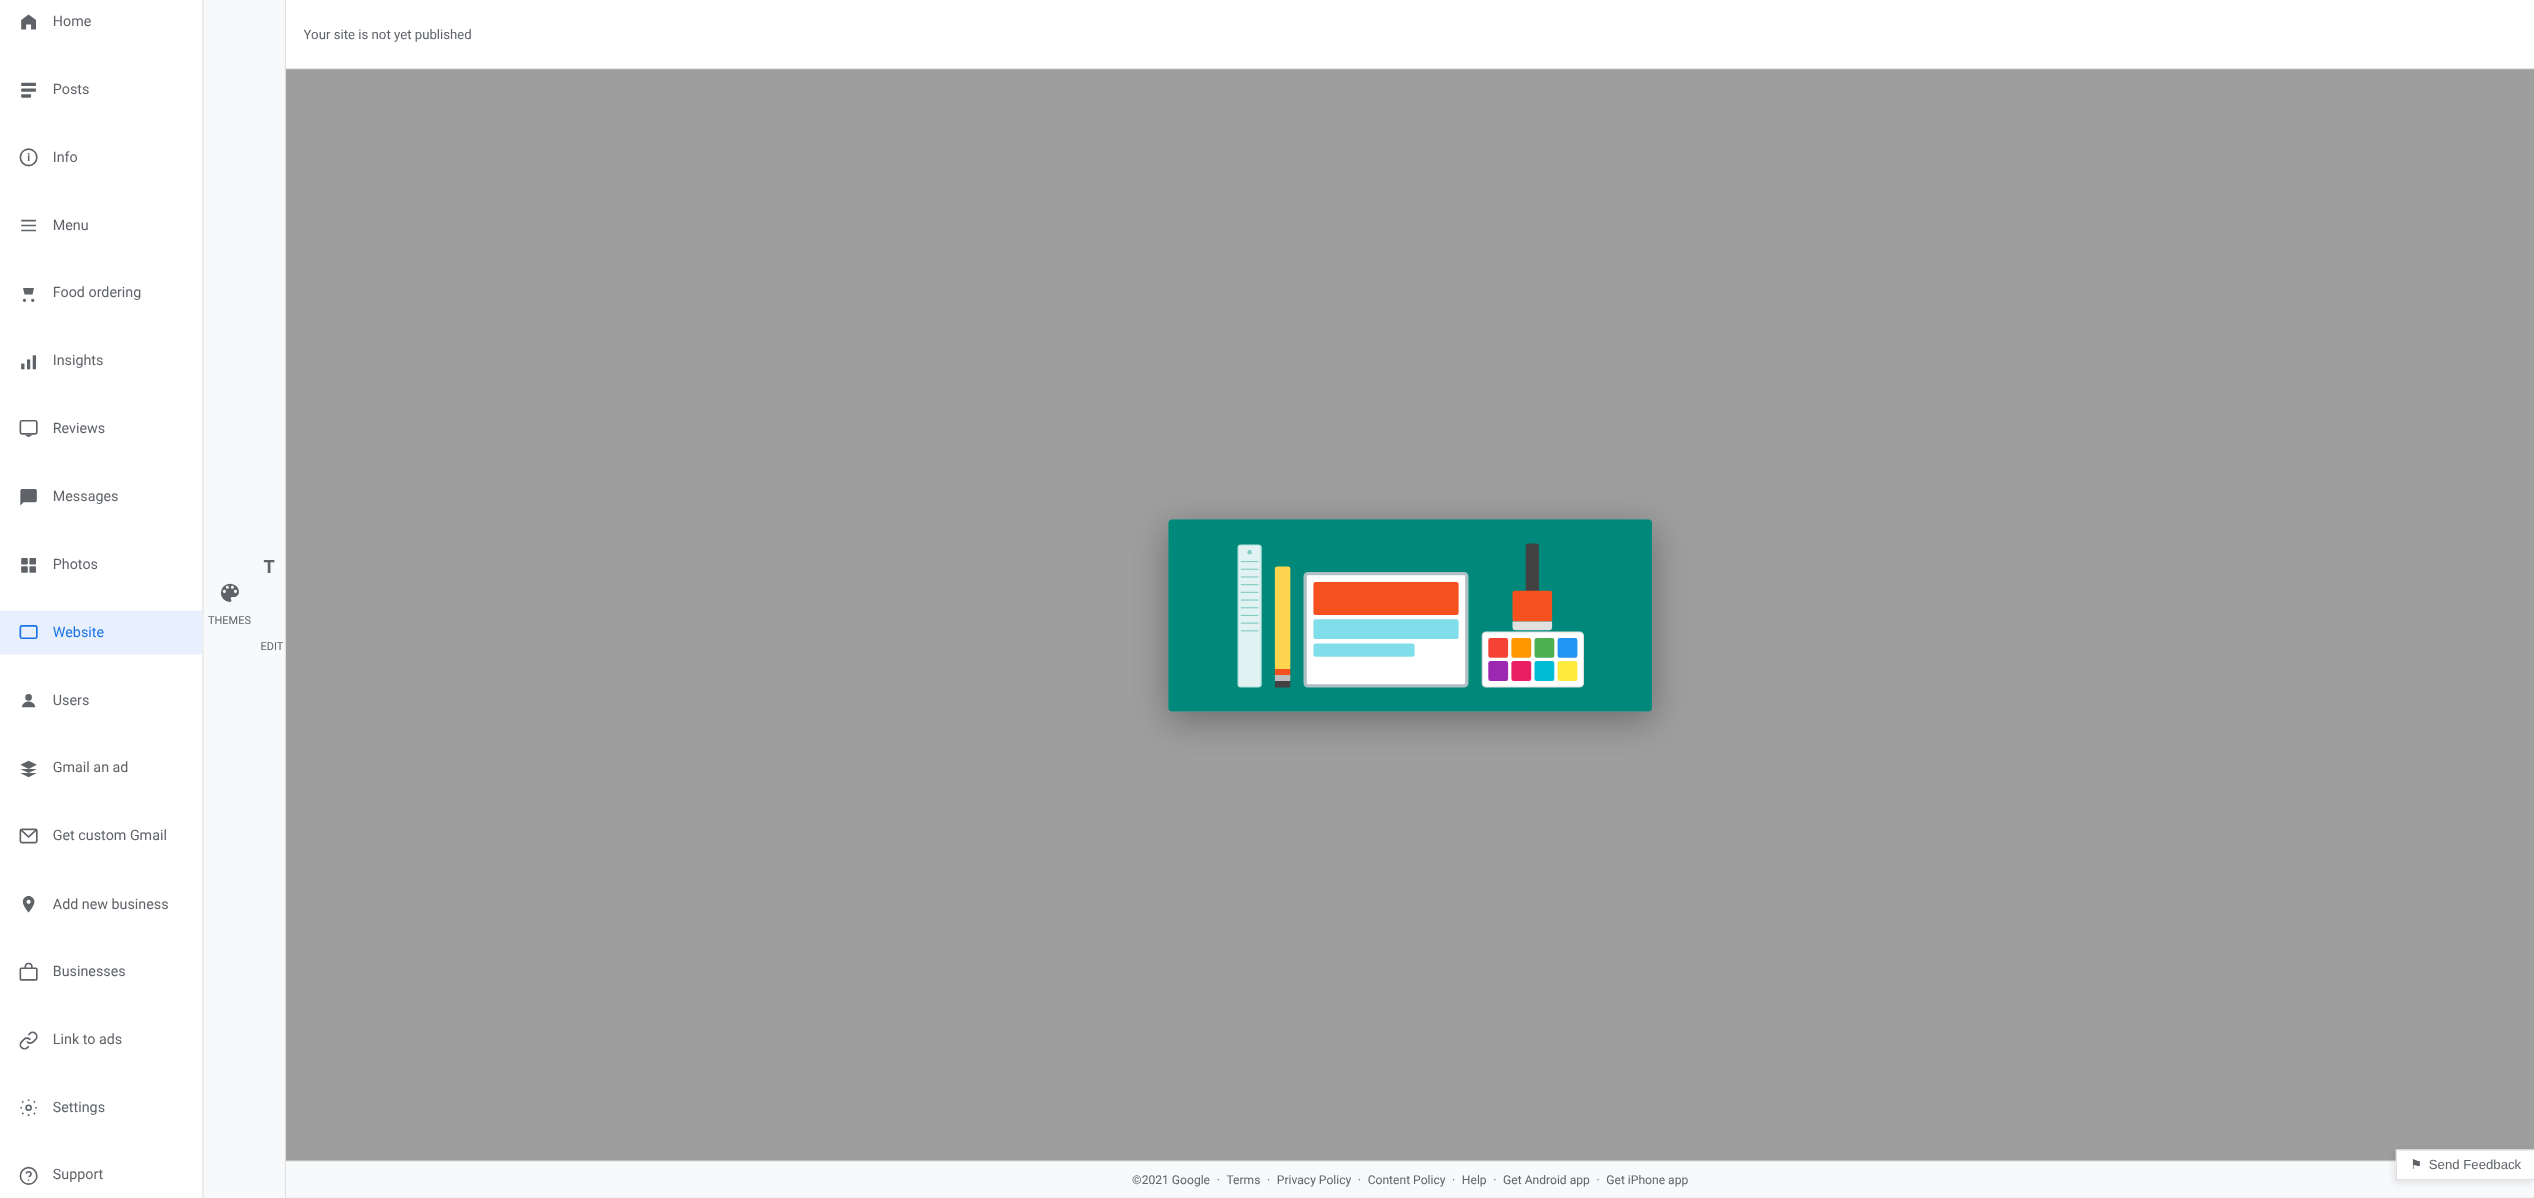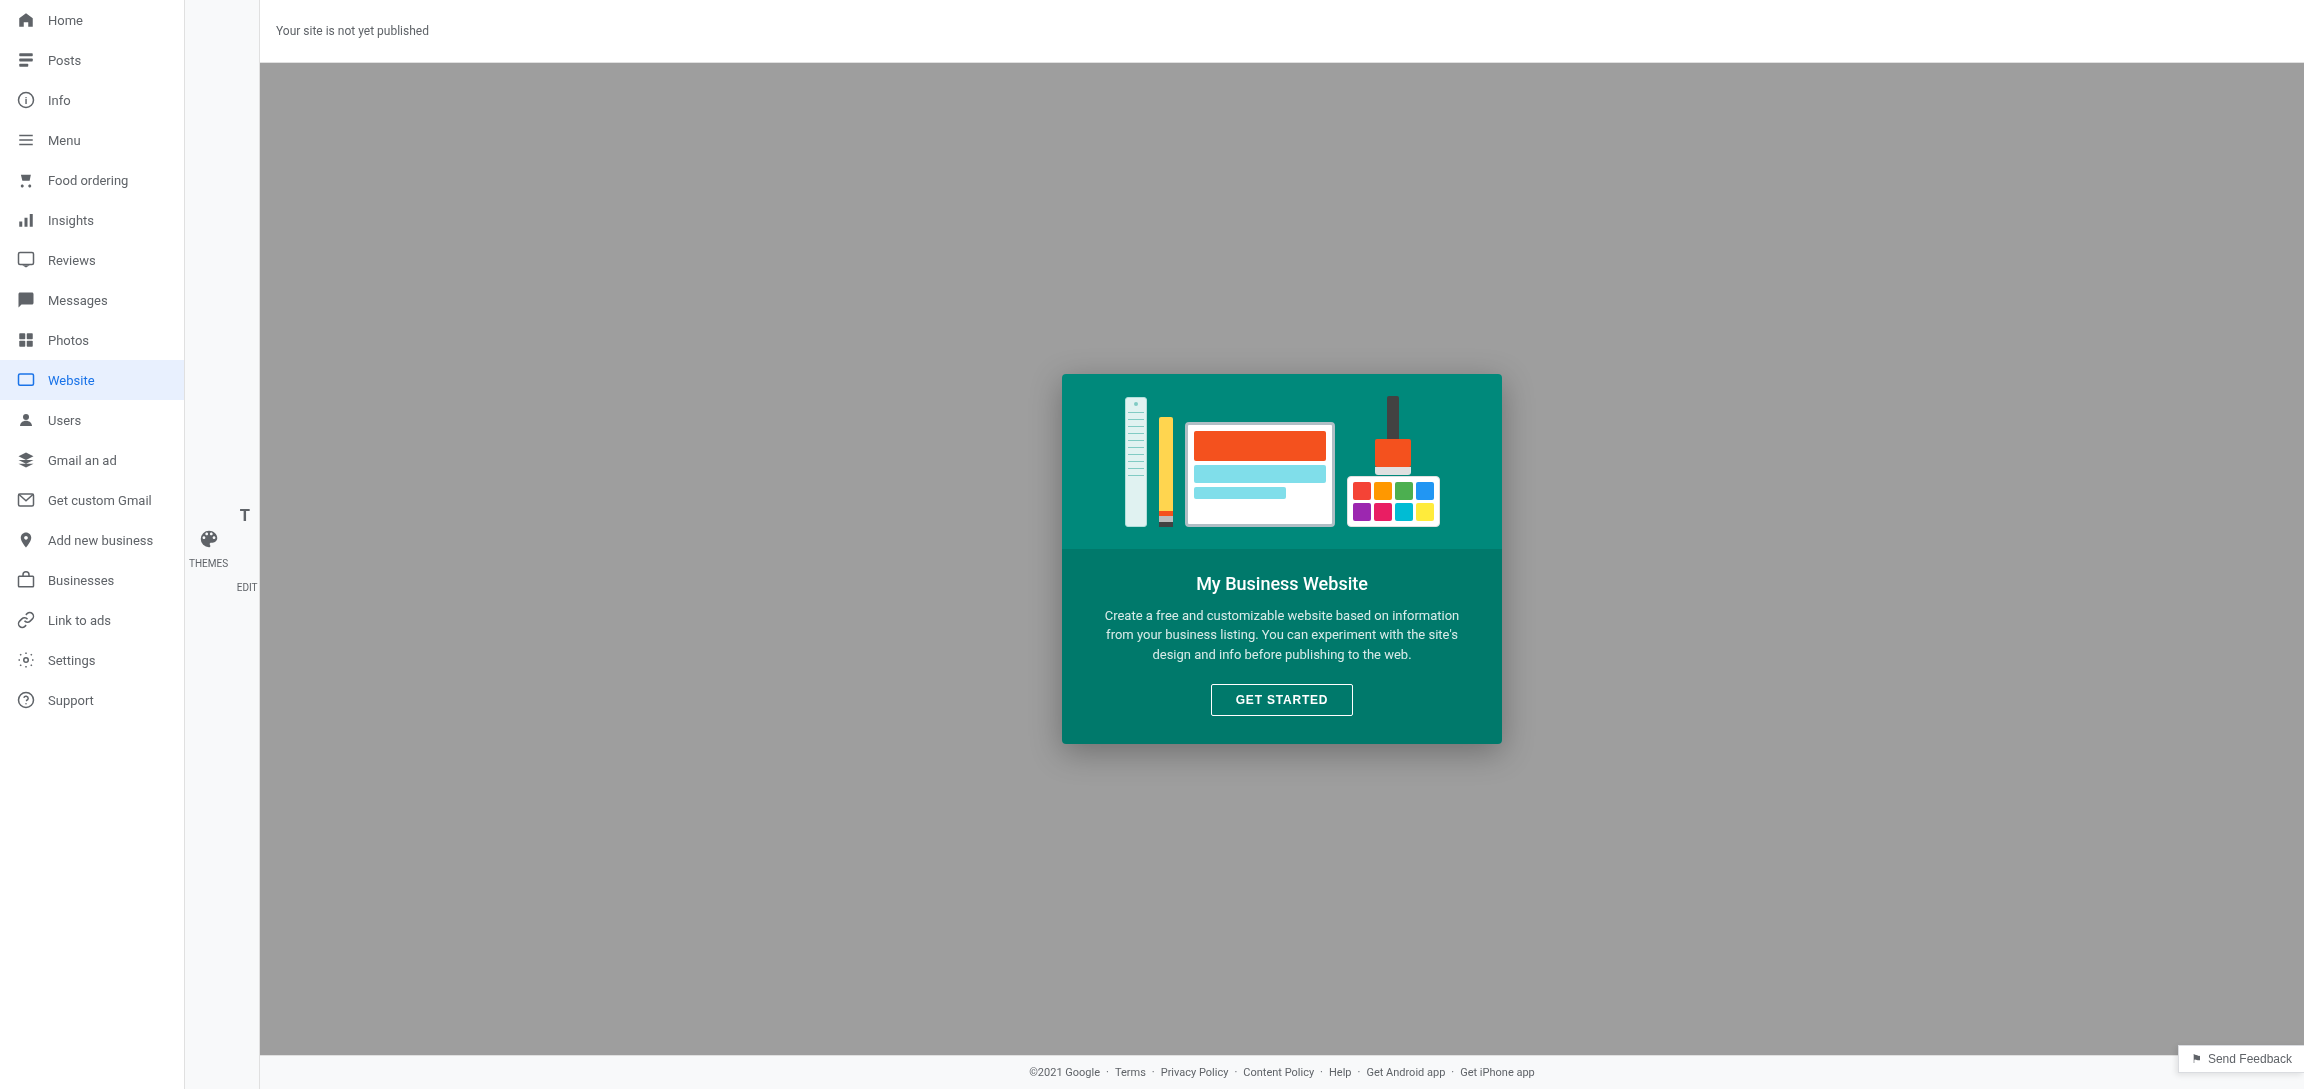"Home" .sidebar { justify-content: none -> space-between }
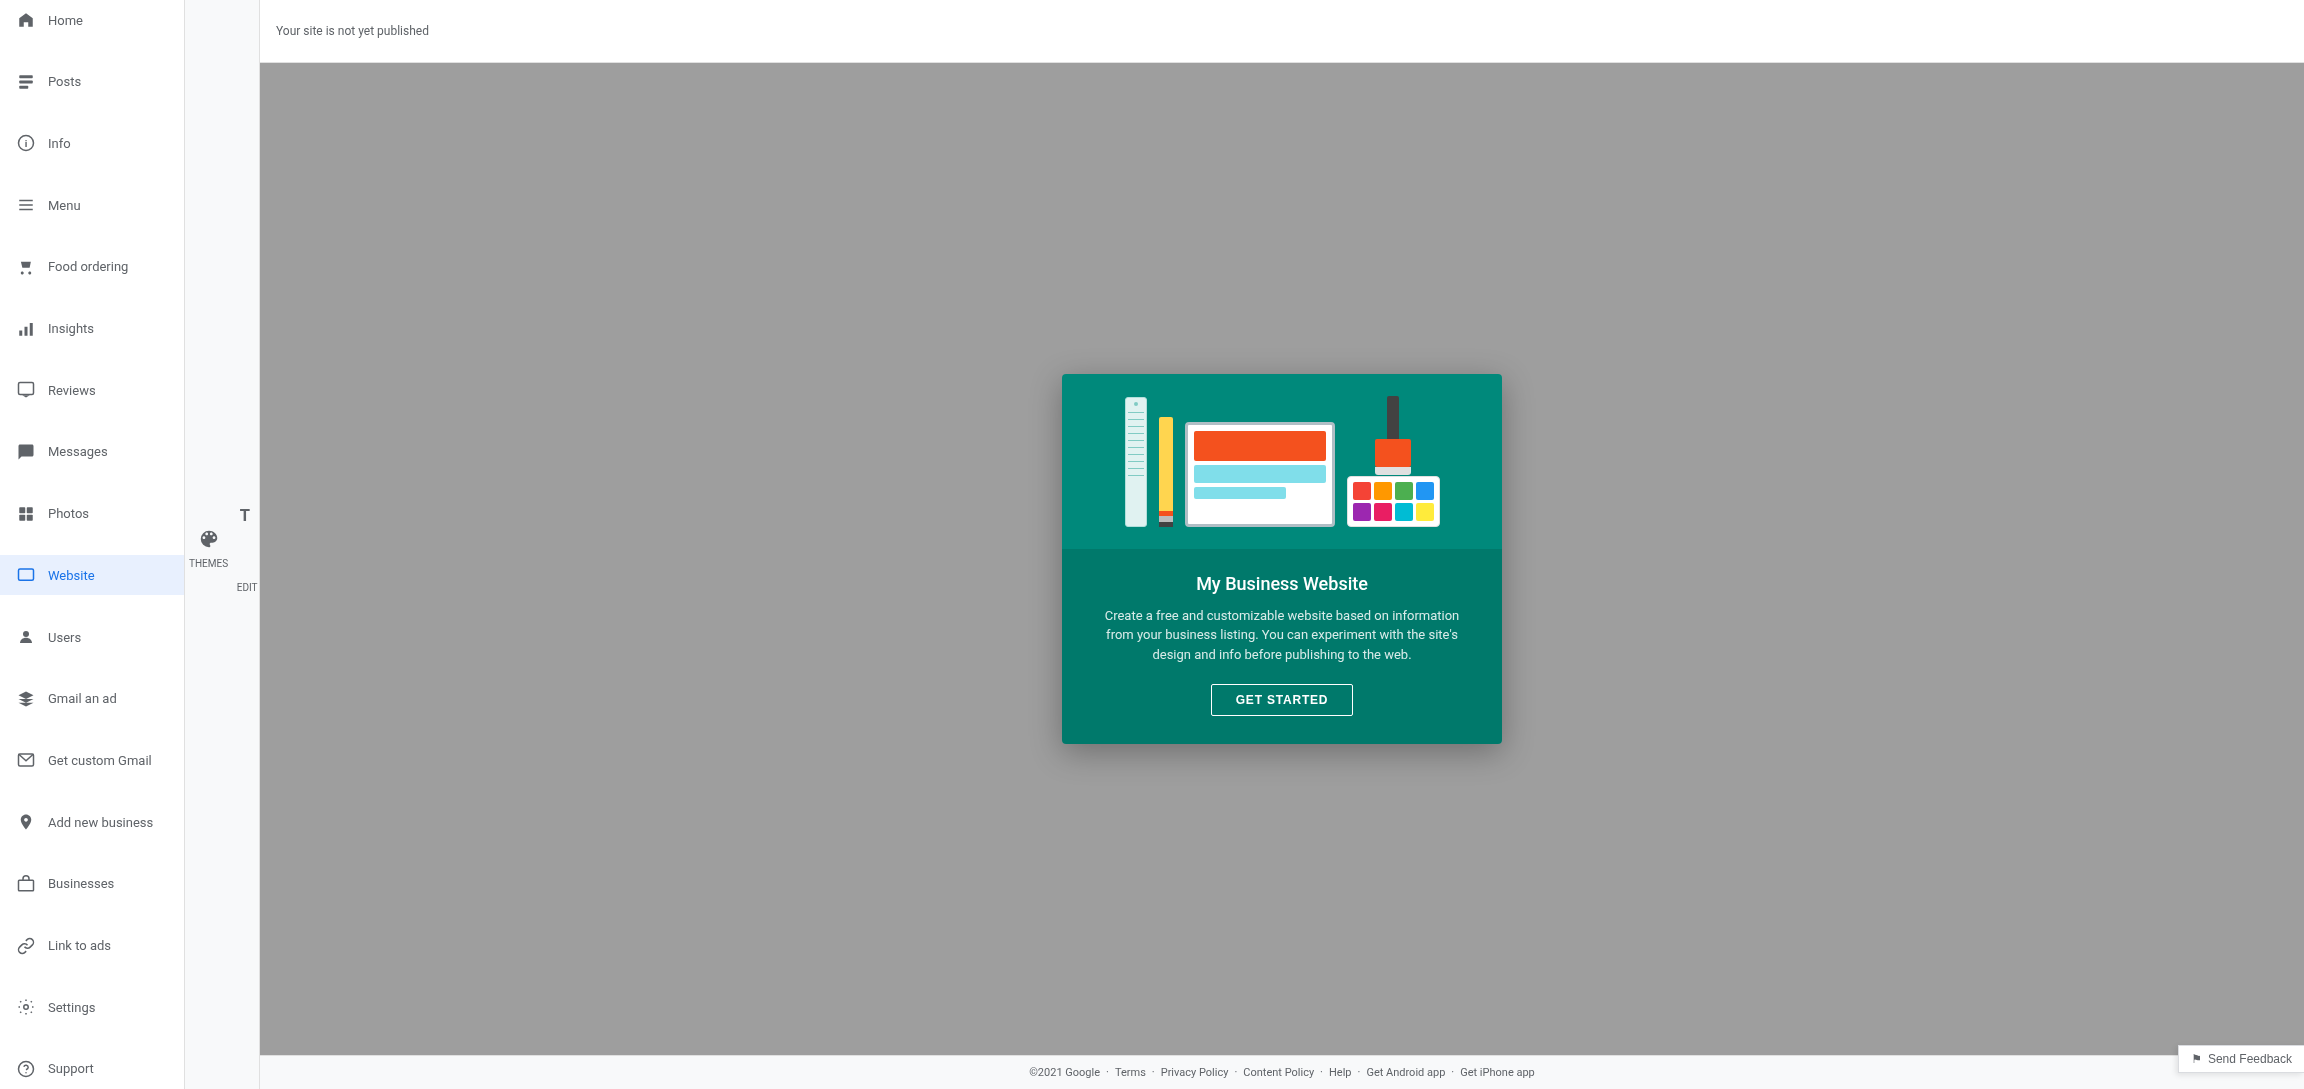"My Business Website" div.modal-bottom { html: <div> <div>My Business Website</div> <div>Create a free and customizable website based on information from your business listing. You can experiment with the site's design and info before publishing to the web.</div> <button>GET STARTED</button> </div> -> none }
